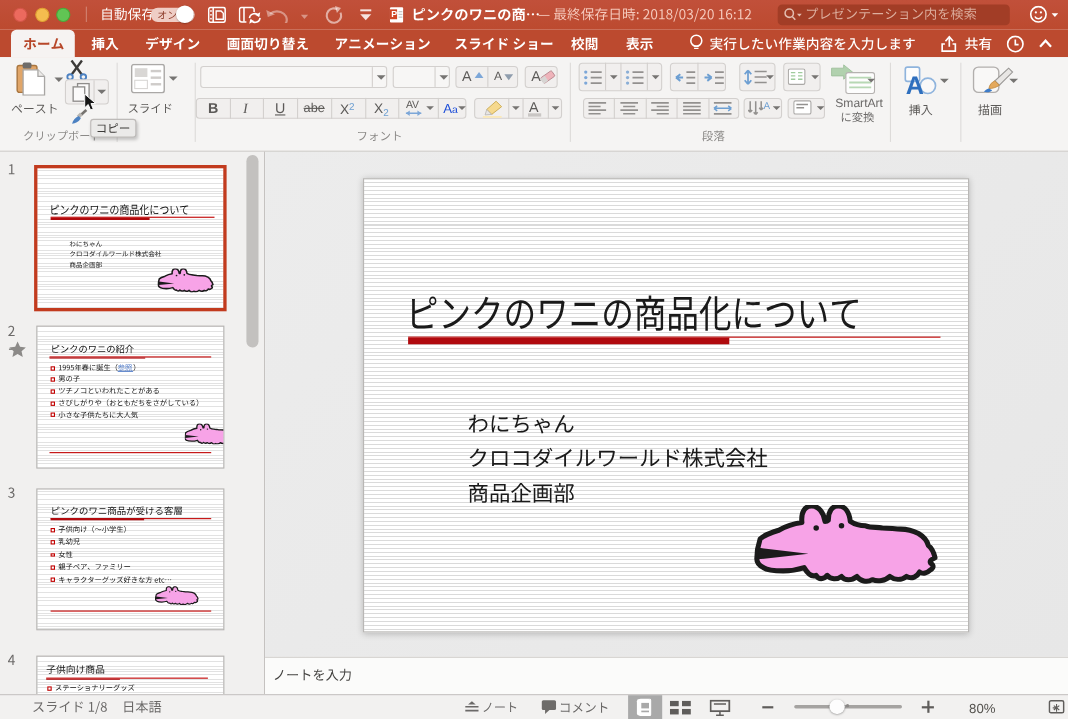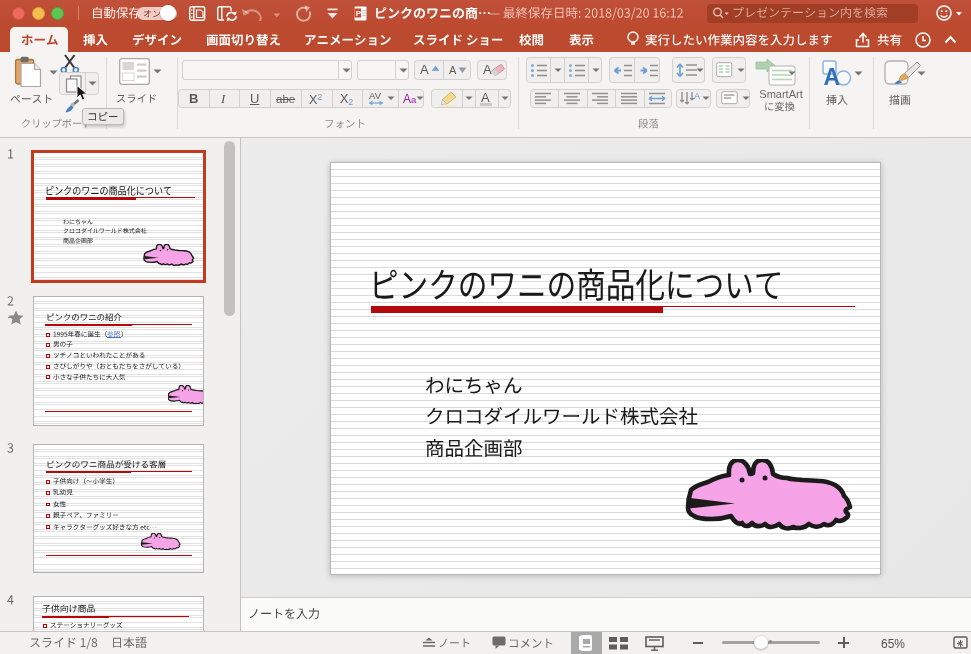"Aa" div.abs { color: #a21caf -> #1d4ed8 }
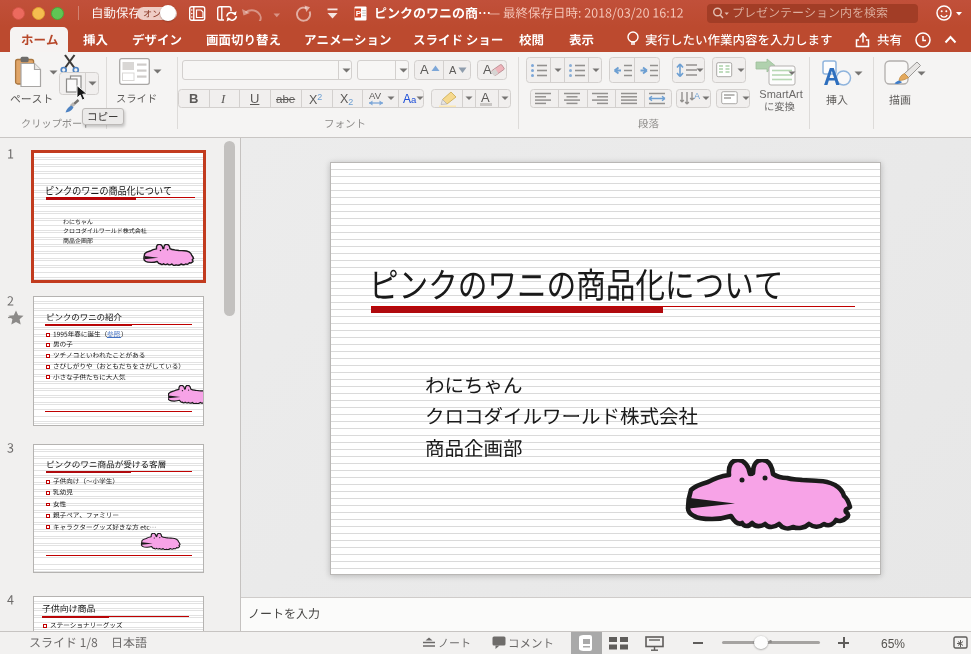"65%" div.abs { text: 65% -> 80% }
